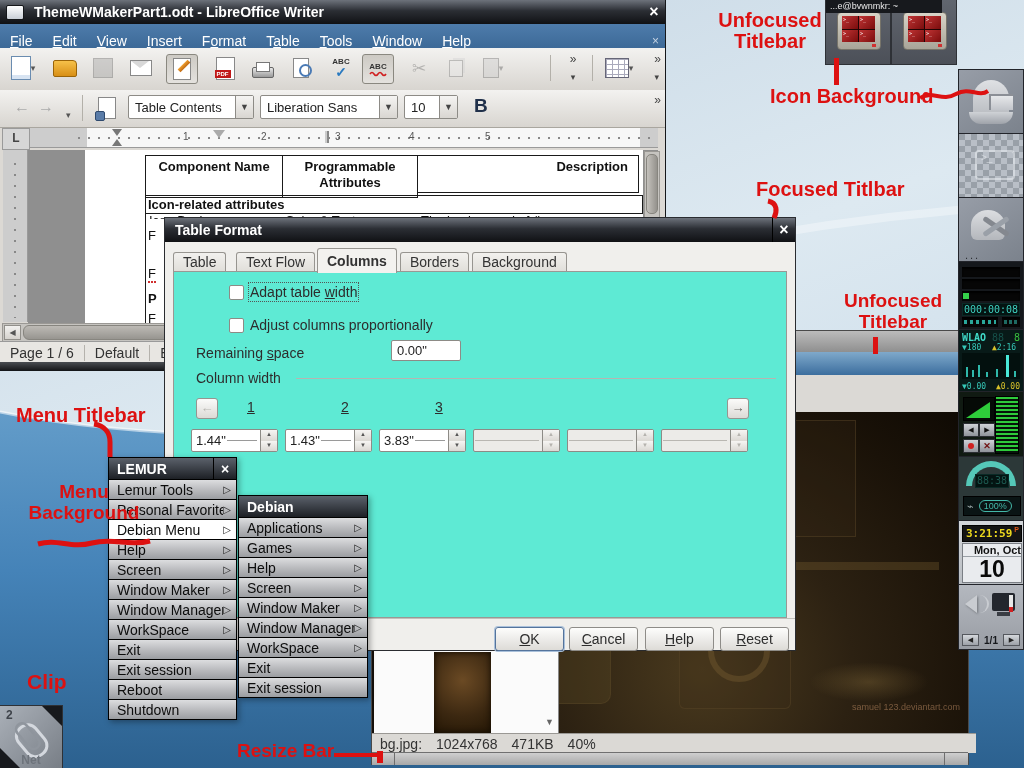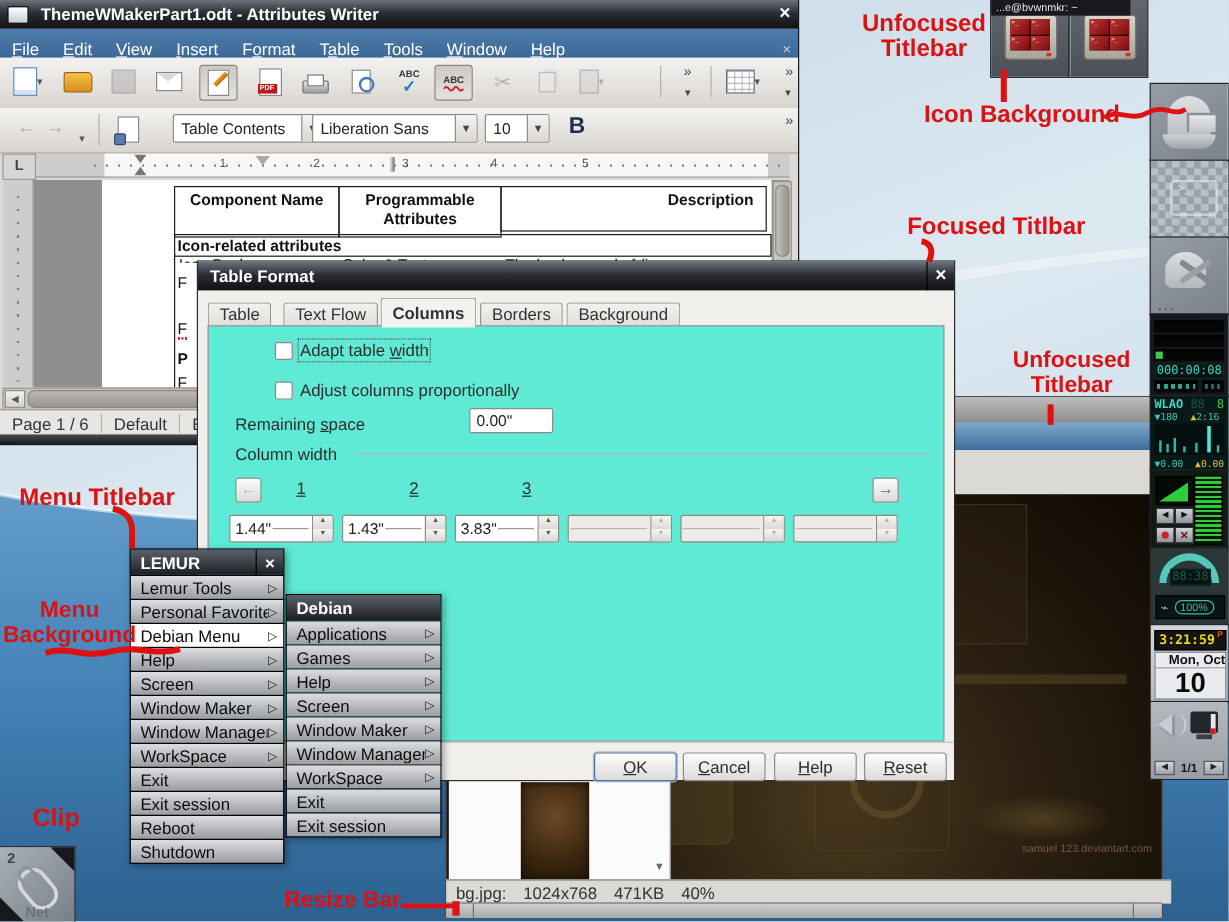"ThemeWMakerPart1.odt - Attributes Writer" div.tbtitle { text: Attributes -> LibreOffice }
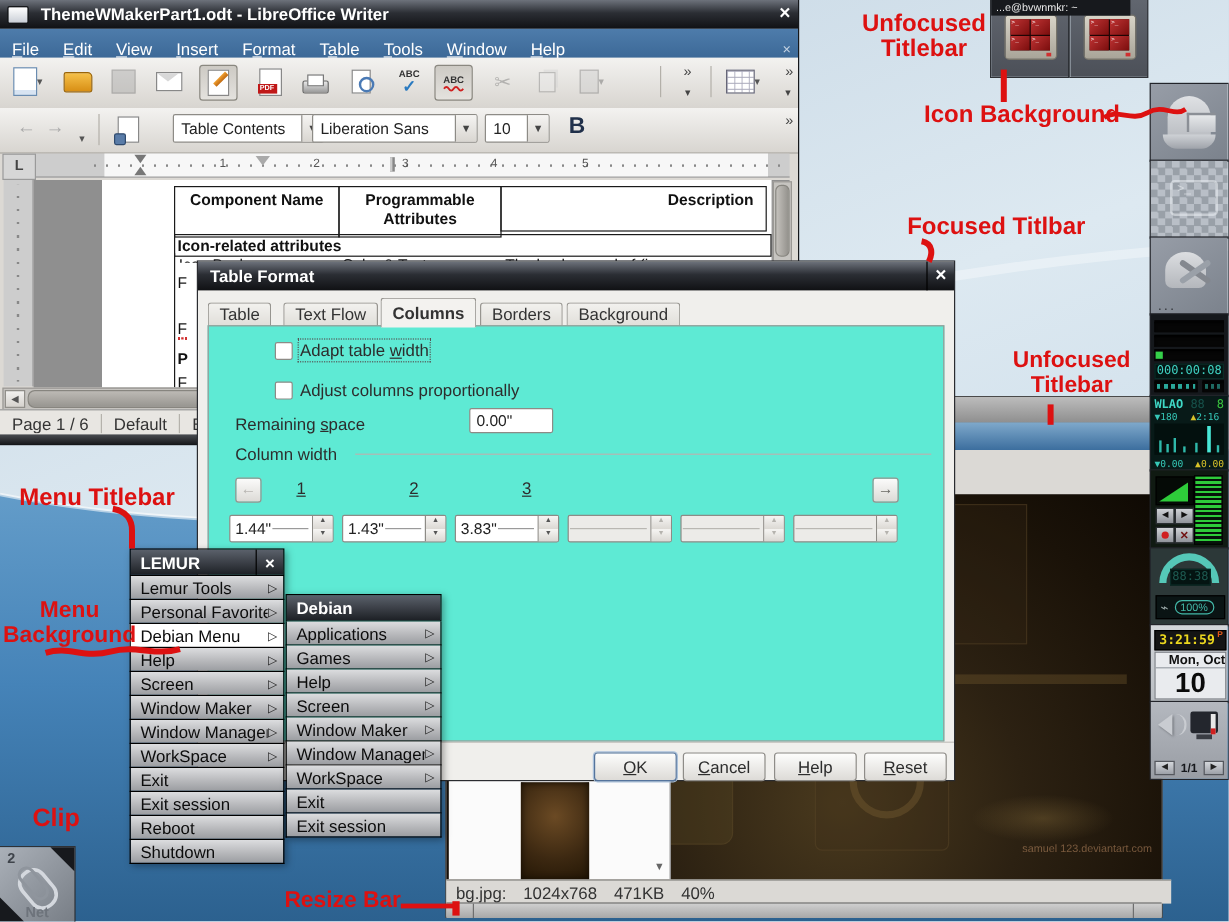"Table Contents" div.combo { left: 144px -> 128px }
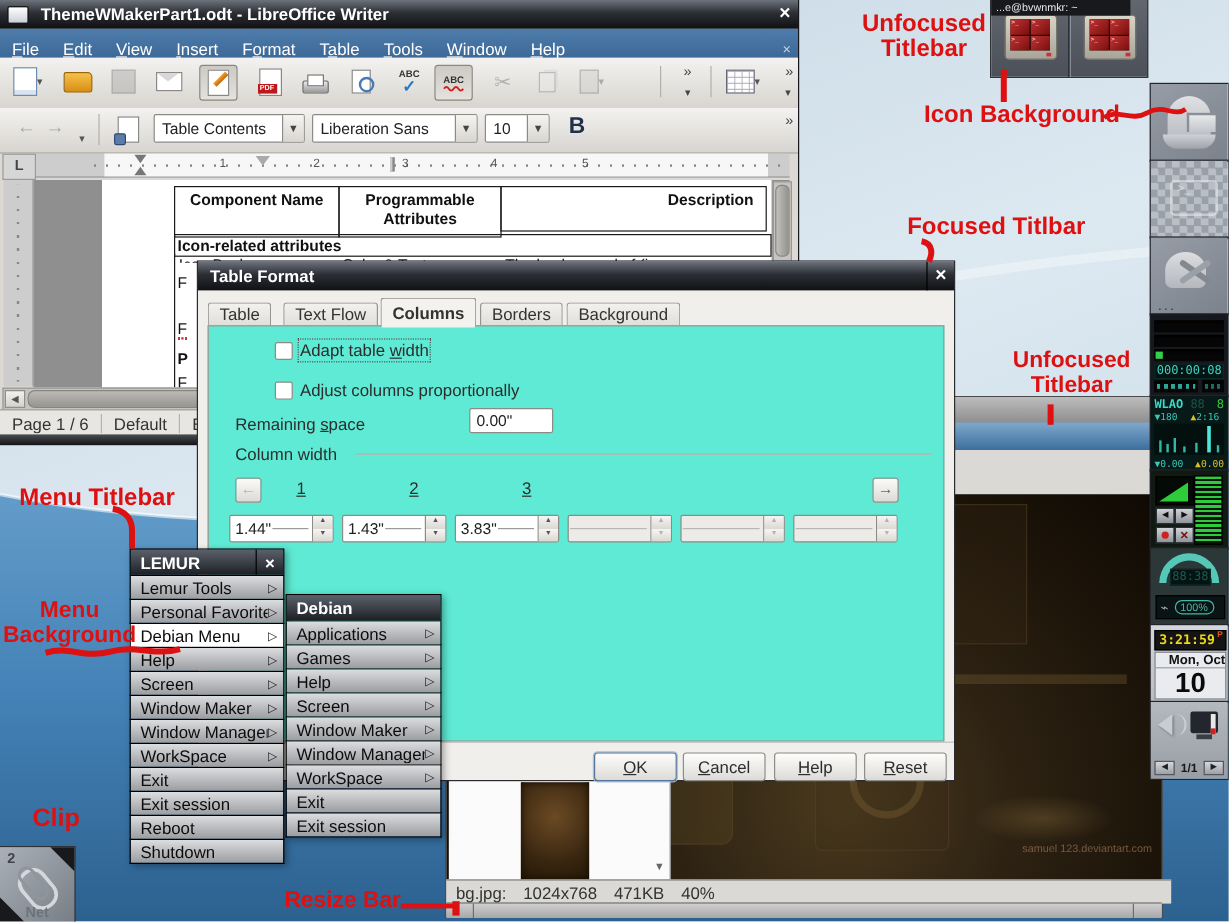"Menu" div.abs { padding-left: none -> 26px; top: 498px -> 481px }
